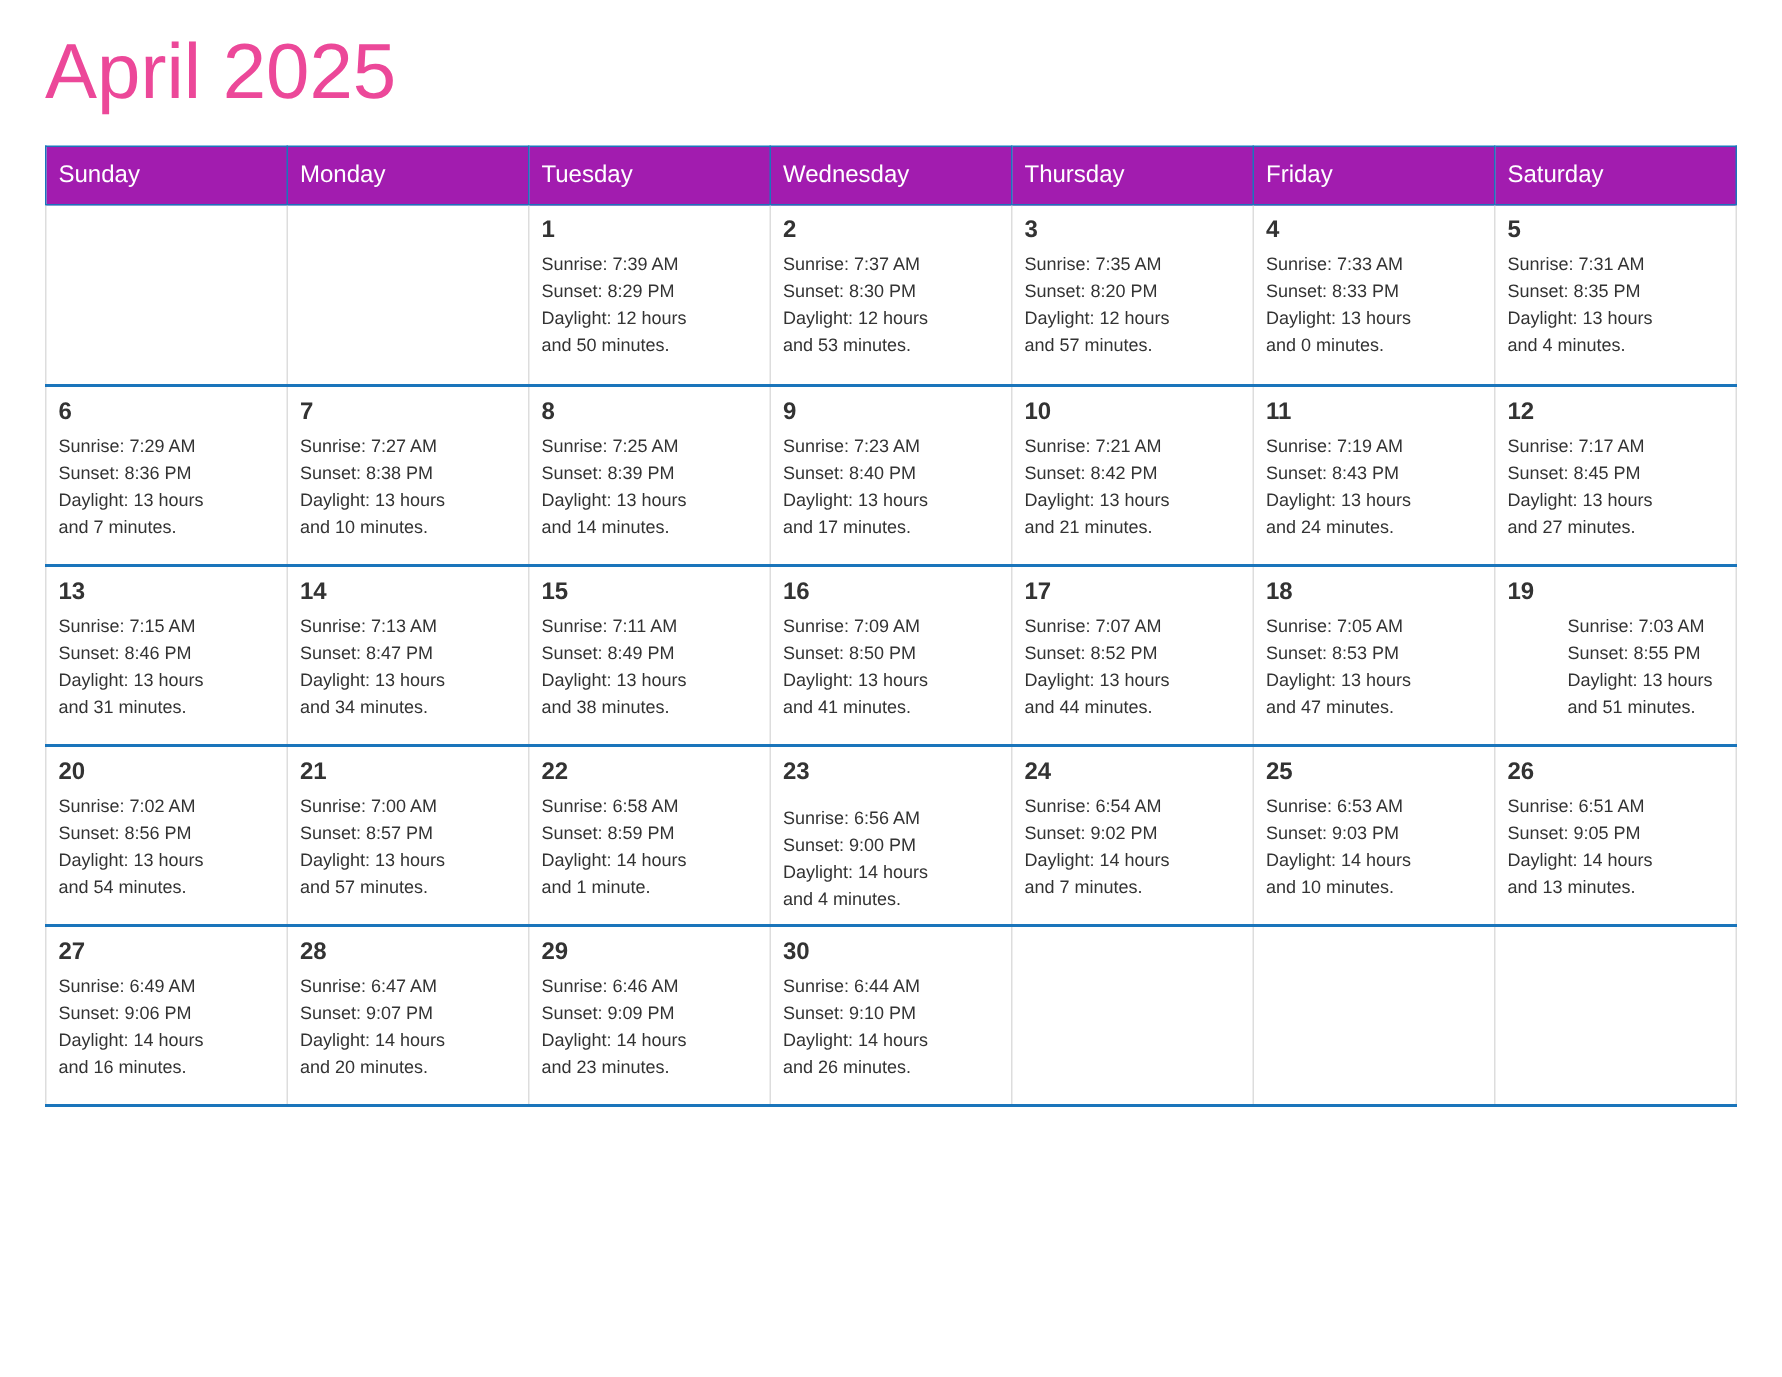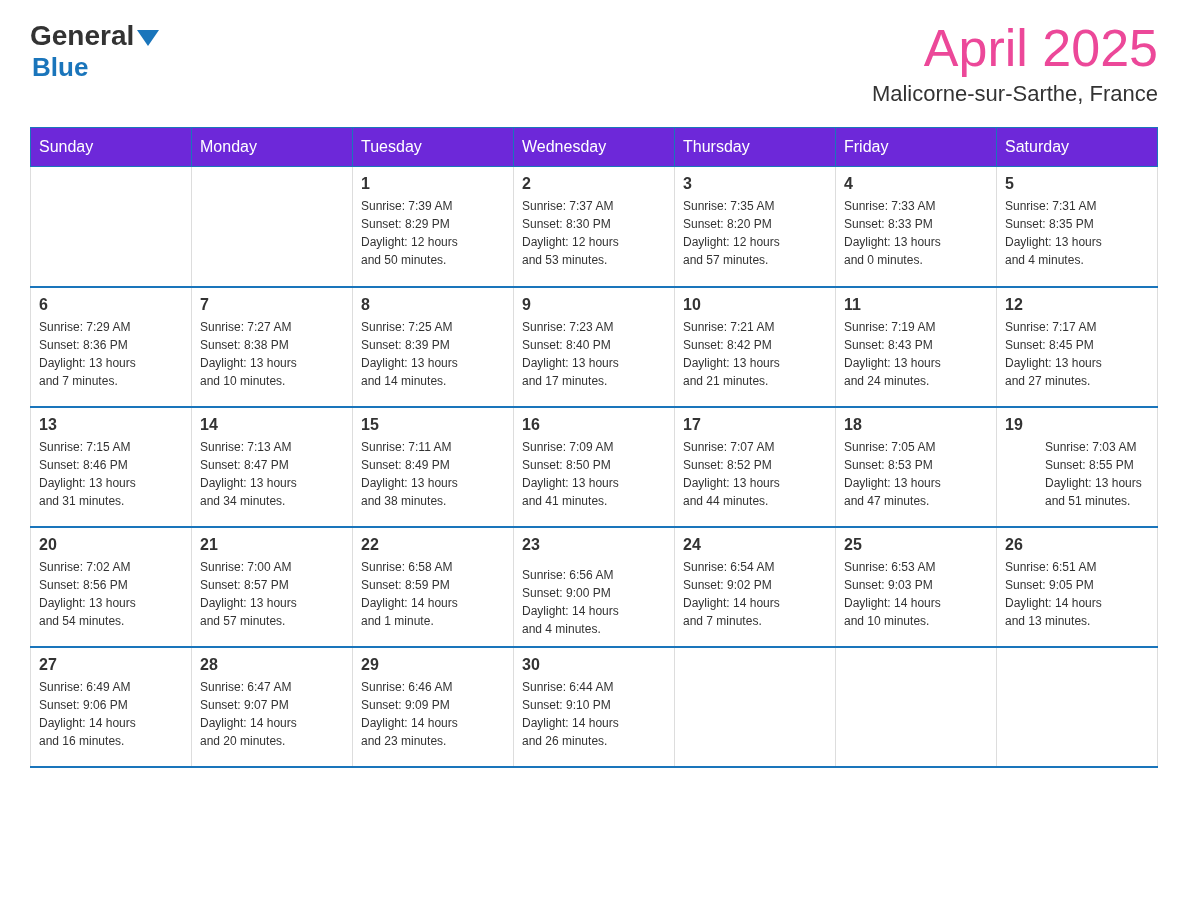"General" div.logo-wrapper { html: <div> <div> <span>General</span> <span></span> </div> <div>Blue</div> </div> -> none }
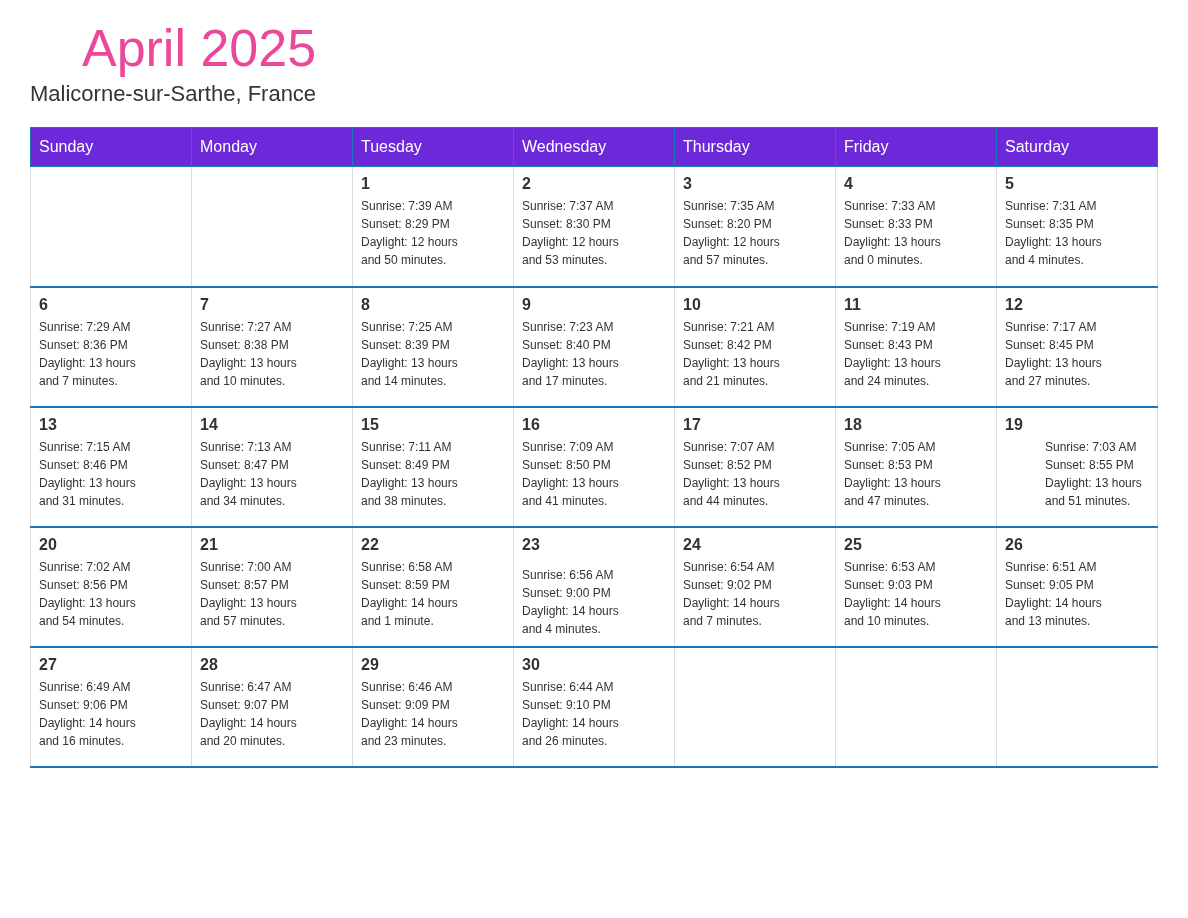"Malicorne-sur-Sarthe, France" div.location-title { html: <div>Malicorne-sur-Sarthe, France</div> -> none }
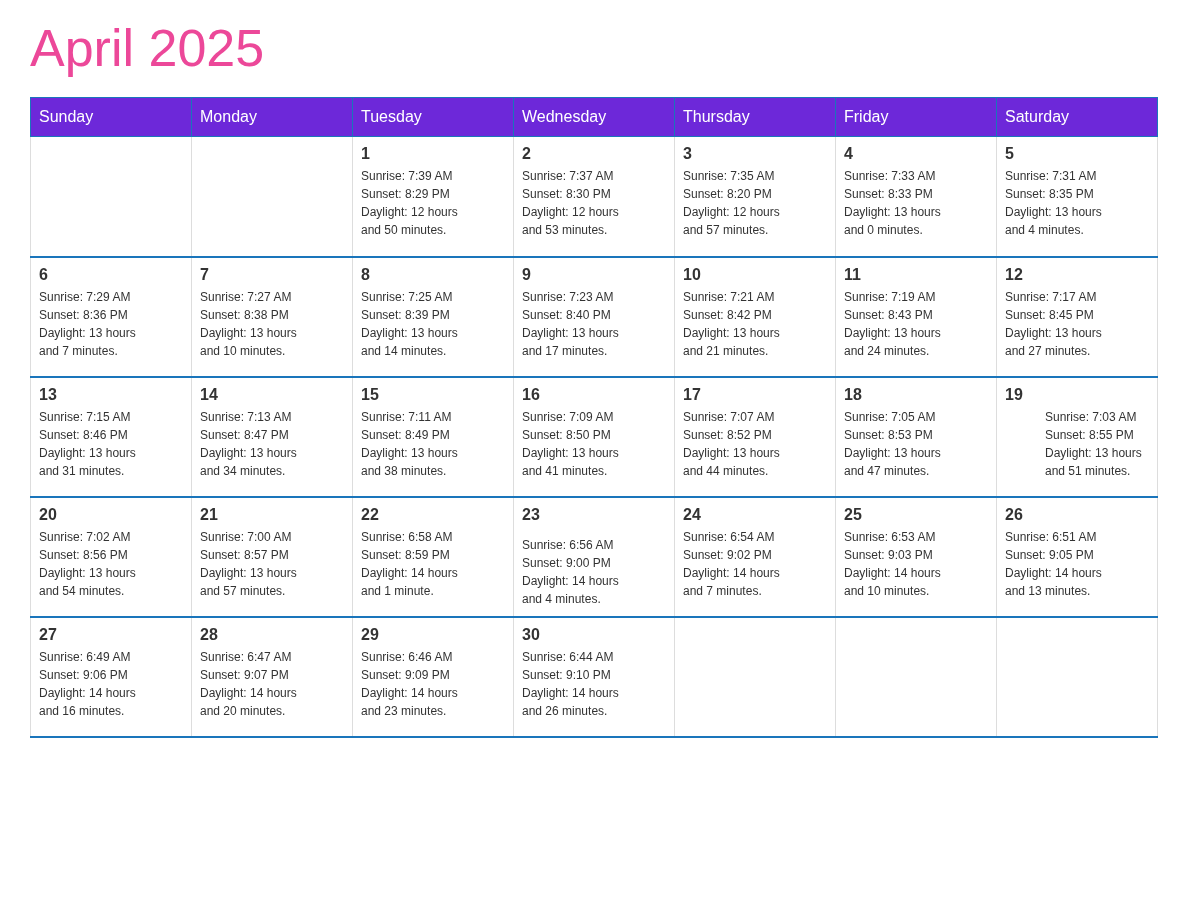"Sunday" thead tr { background-color: #6d28d9 -> #a21caf }
